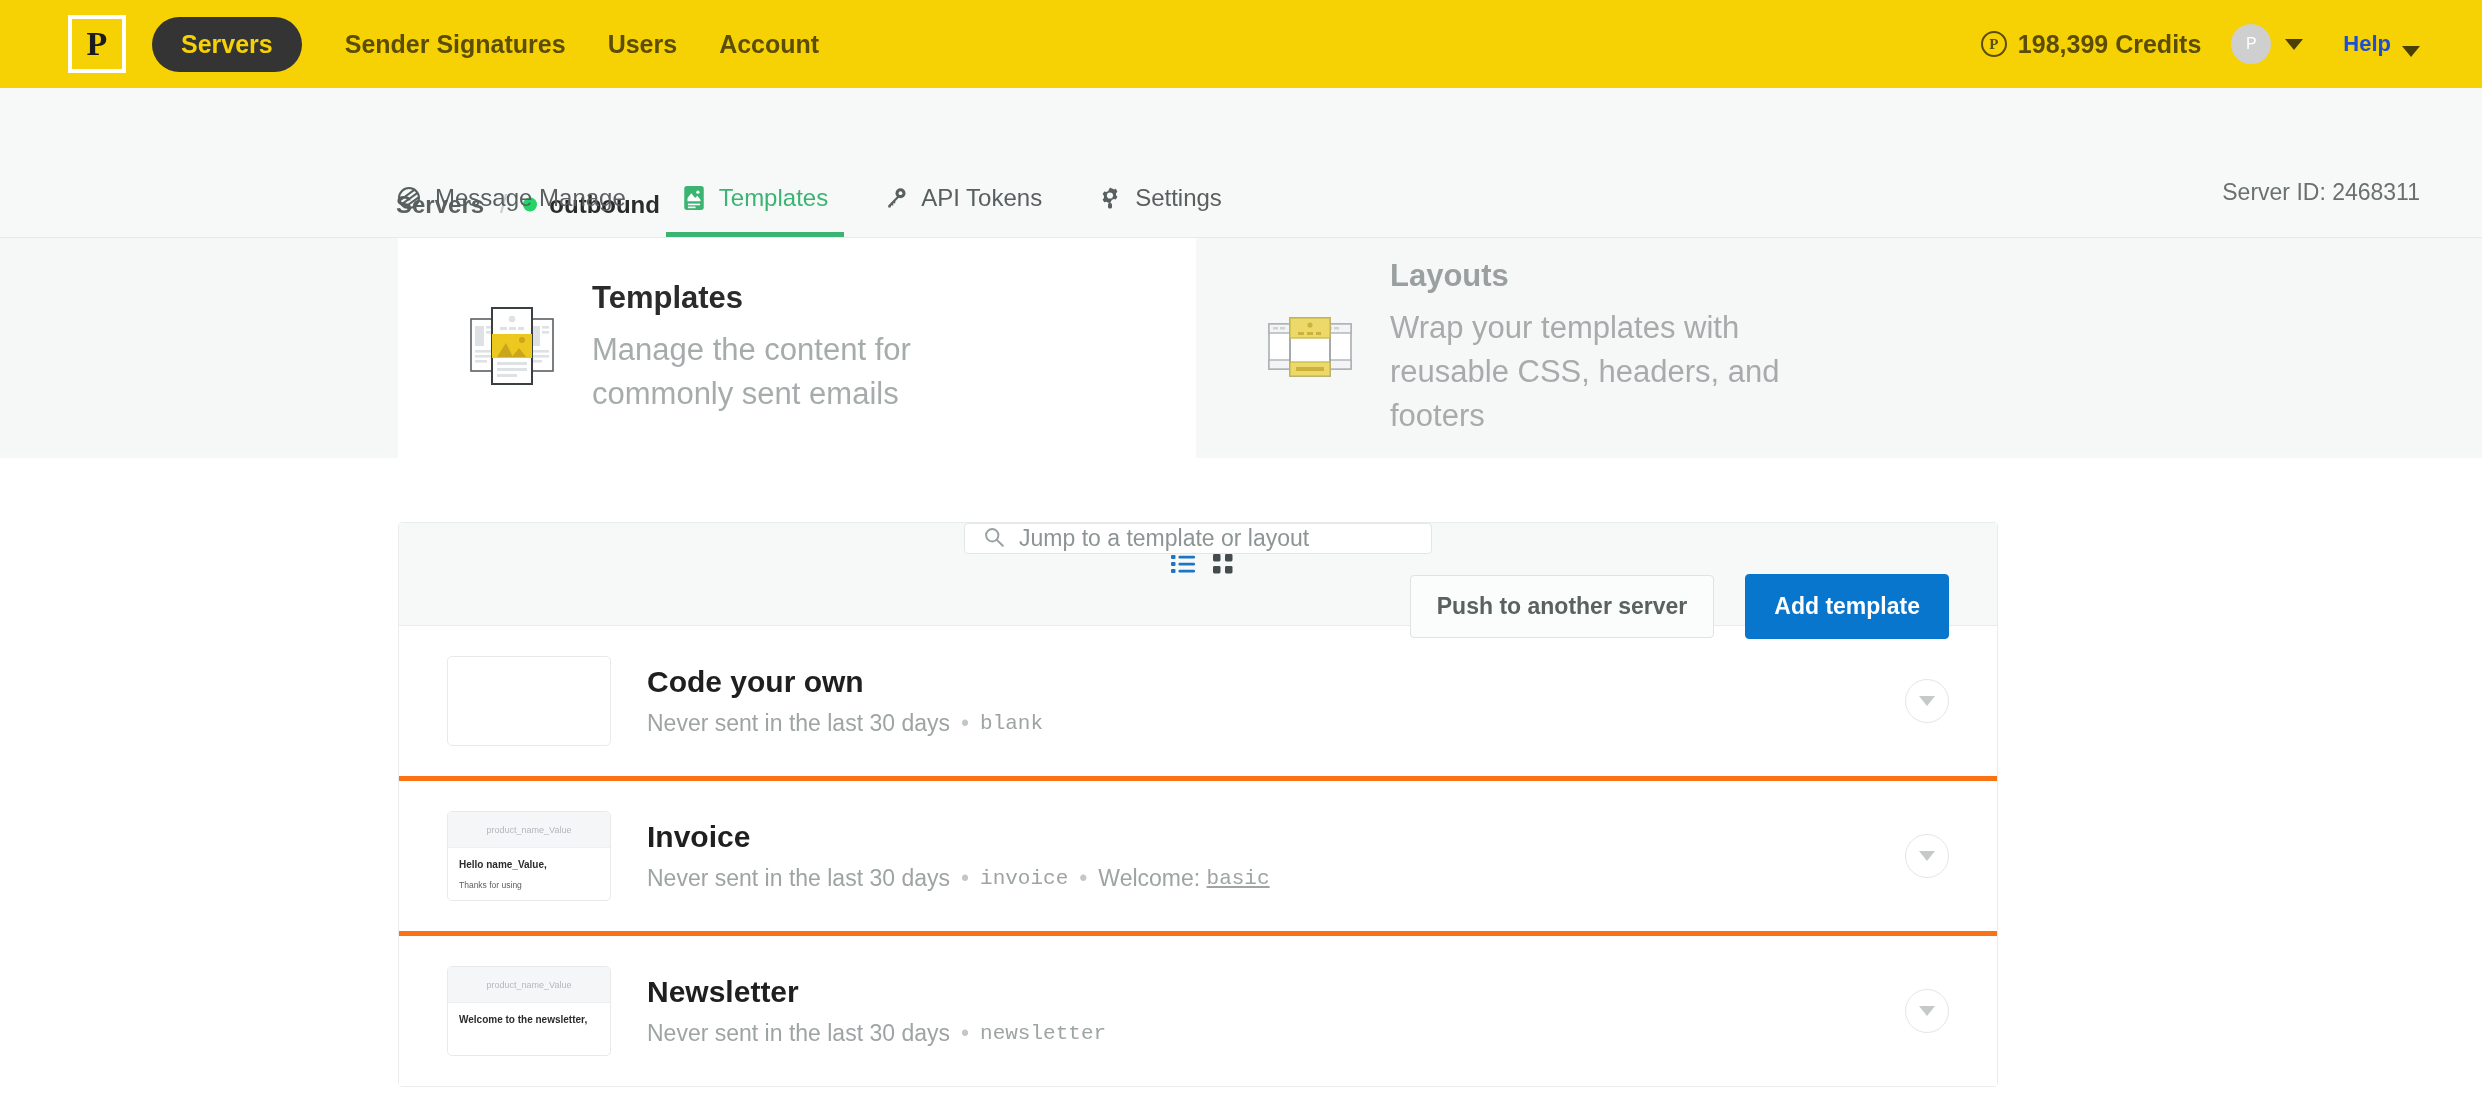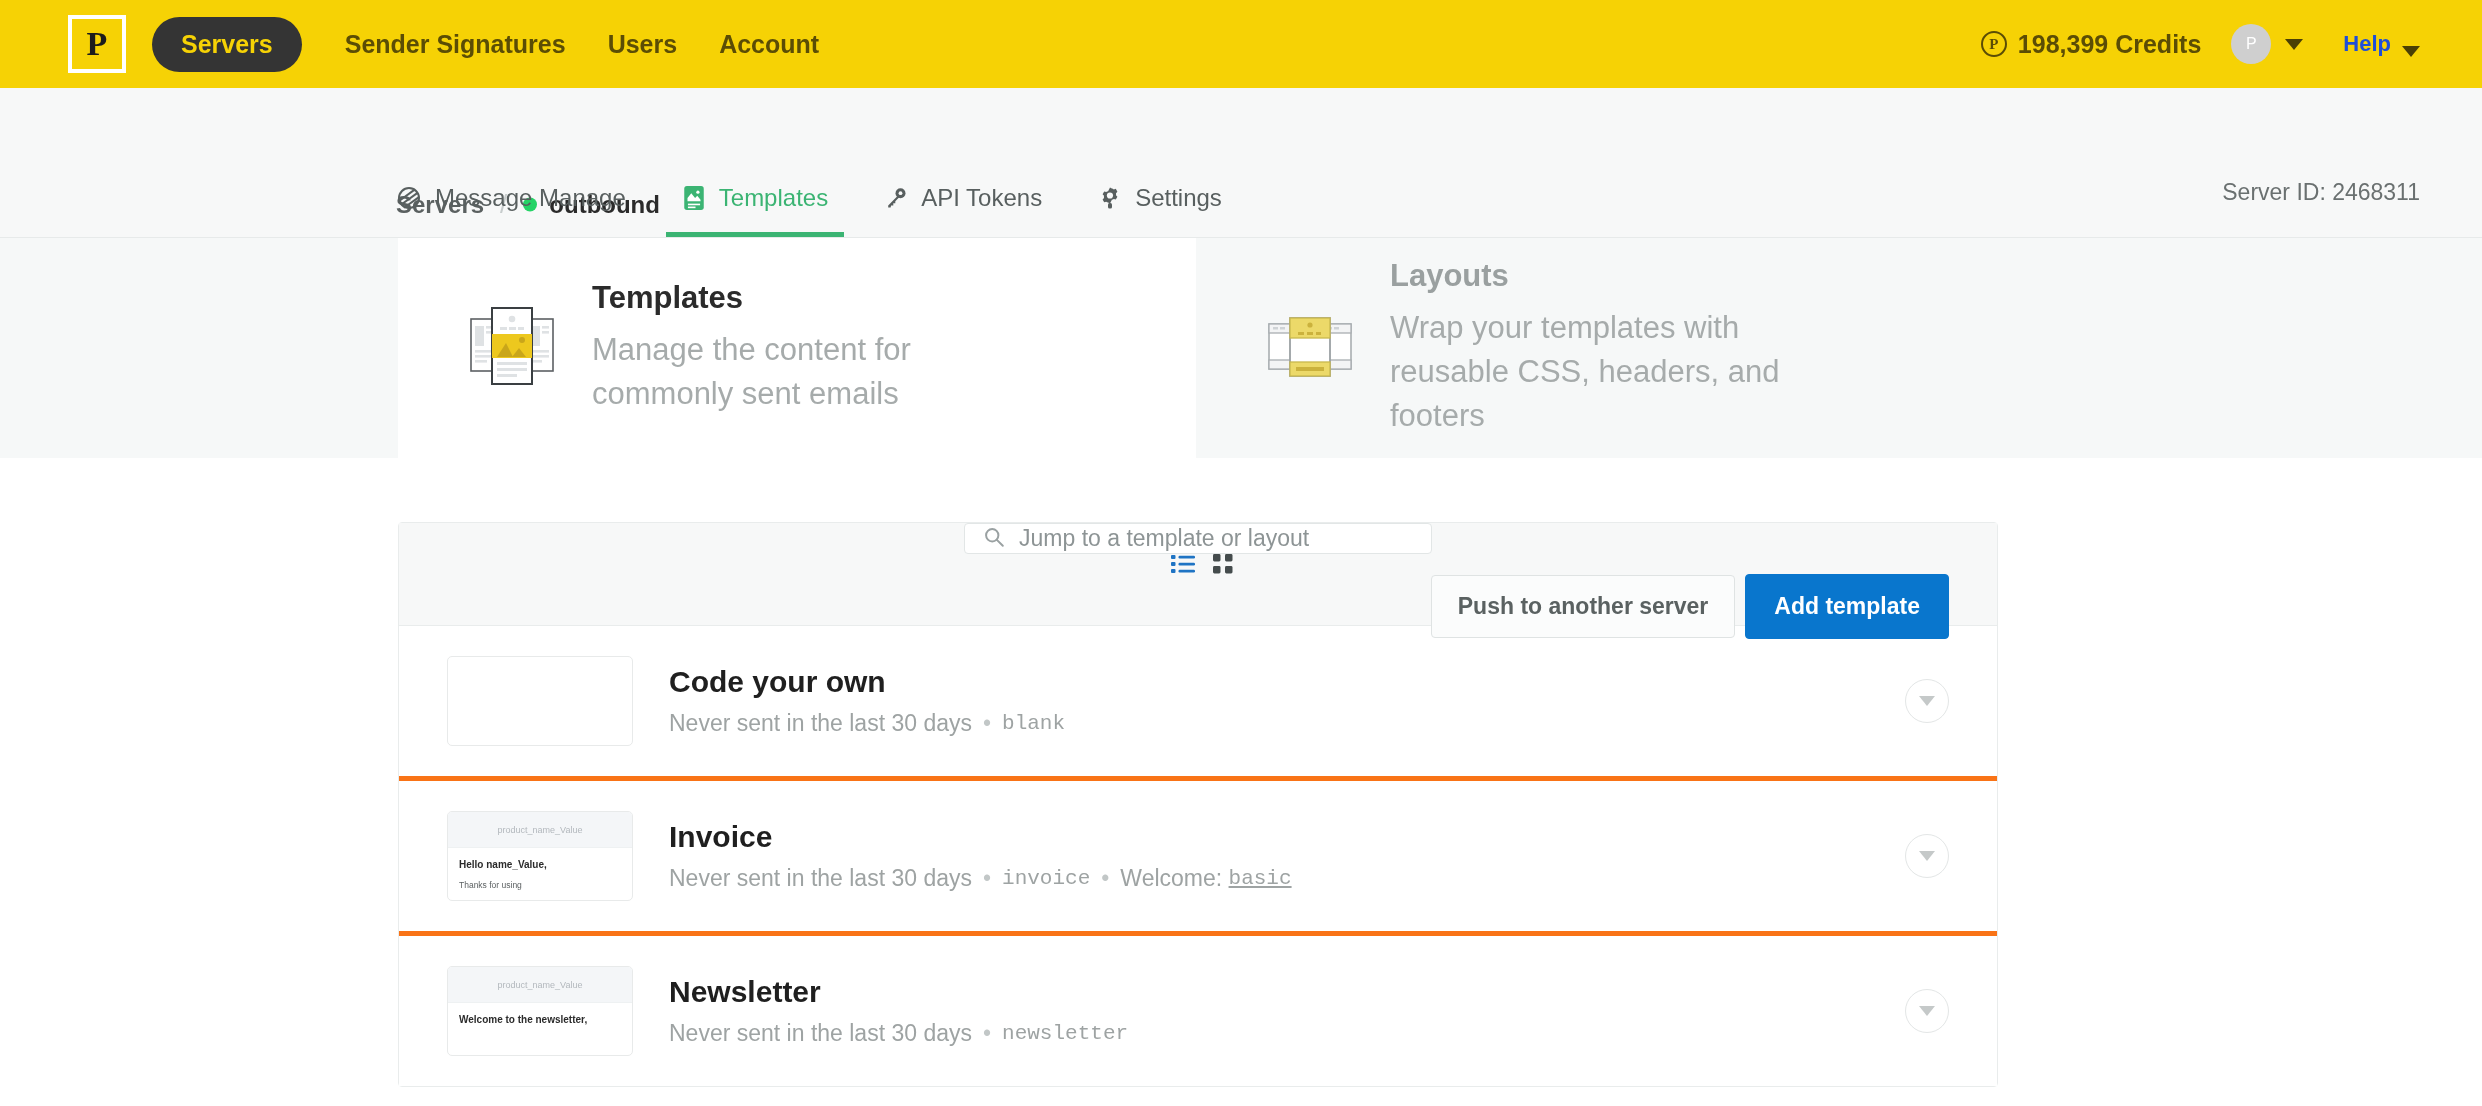"Push to another server" .btn-secondary { margin-right: 10px -> 31px }
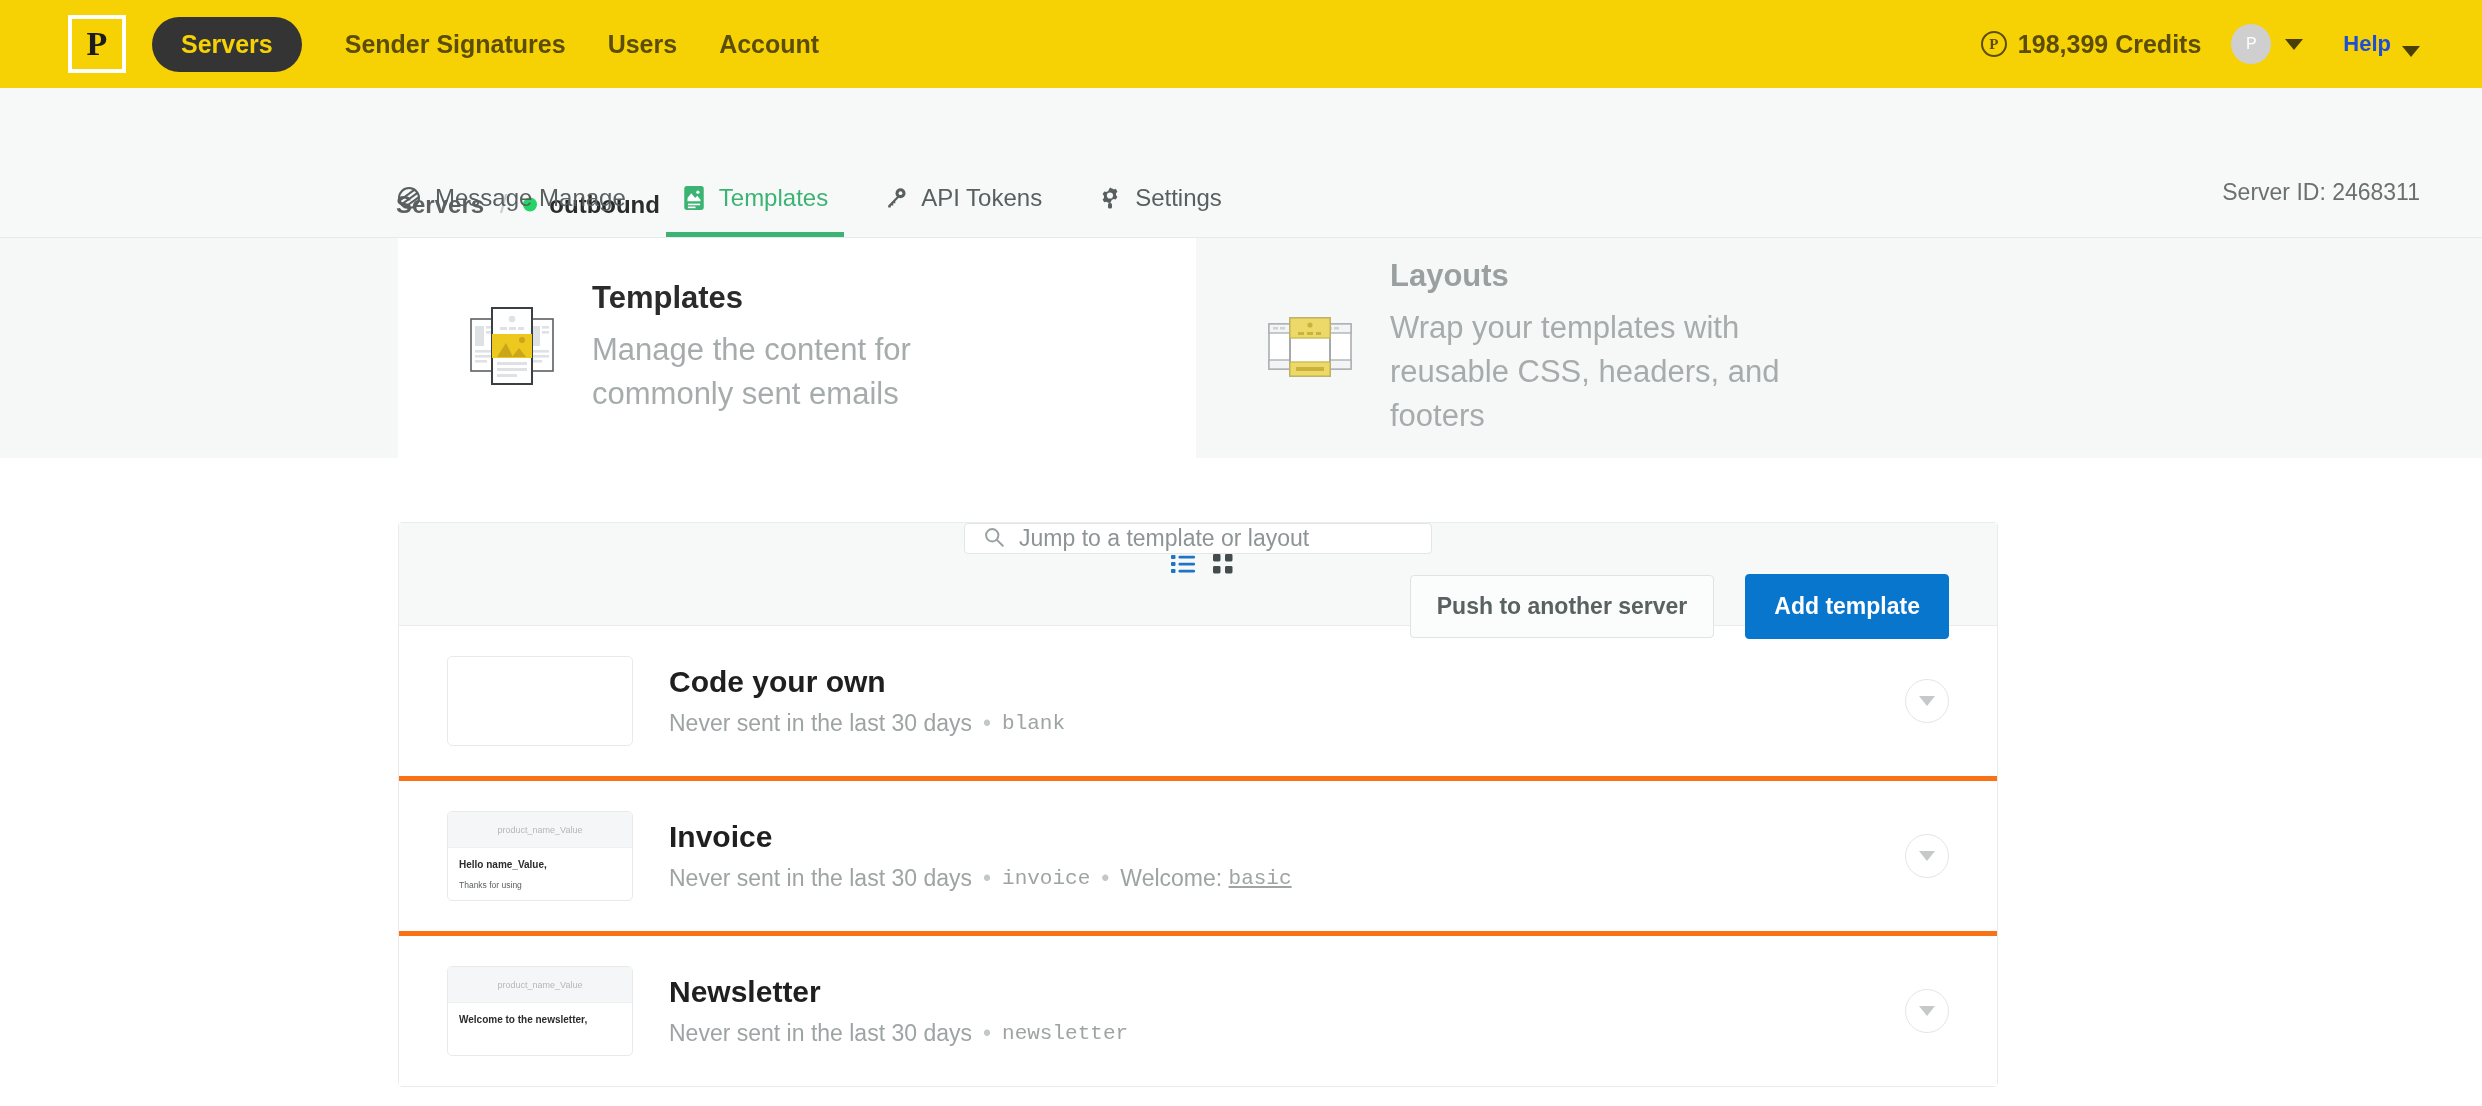"product_name_Value" .thumb { width: 186px -> 164px }
